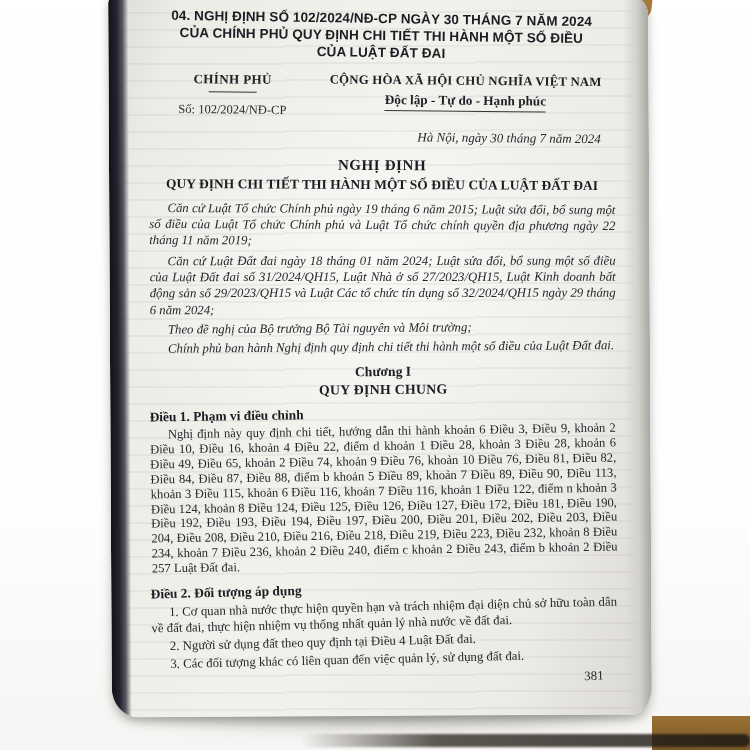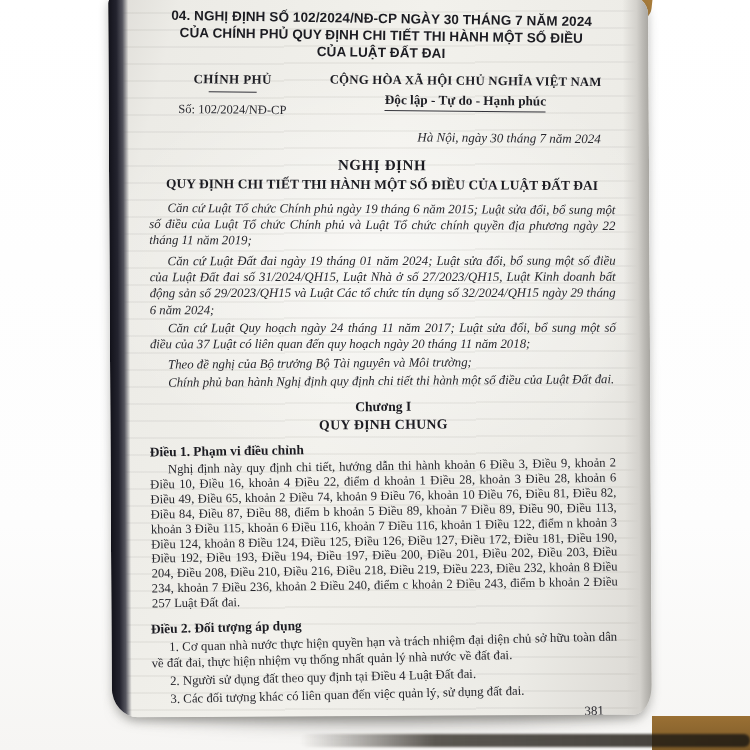"Căn cứ Luật Đất đai" p.rot-d { text: 19 -> 18 }
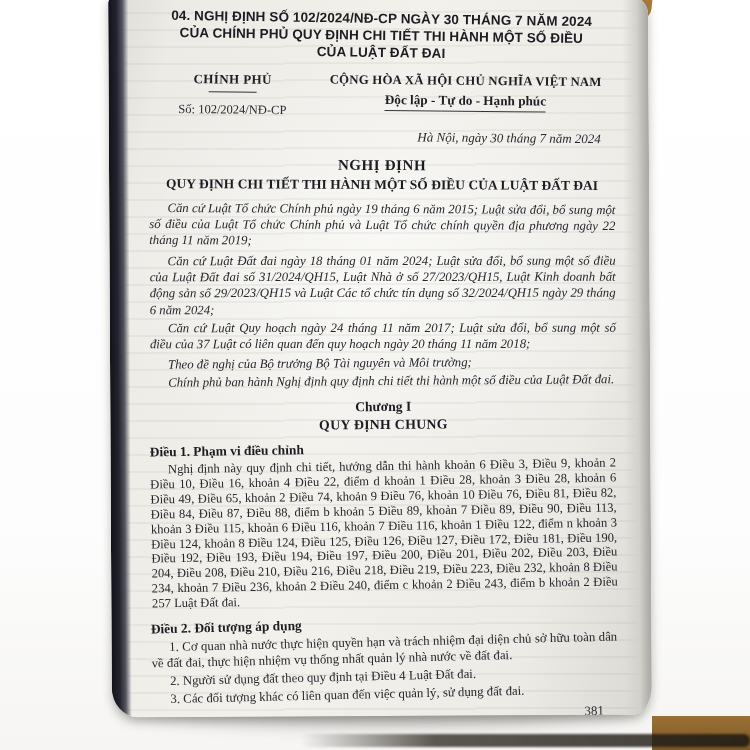"Căn cứ Luật Quy hoạch" p.rot-d { html: <p>Căn cứ Luật Quy hoạch ngày 24 tháng 11 năm 2017; Luật sửa đổi, bổ sung một số điều của 37 Luật có liên quan đến quy hoạch ngày 20 tháng 11 năm 2018;</p> -> none }
